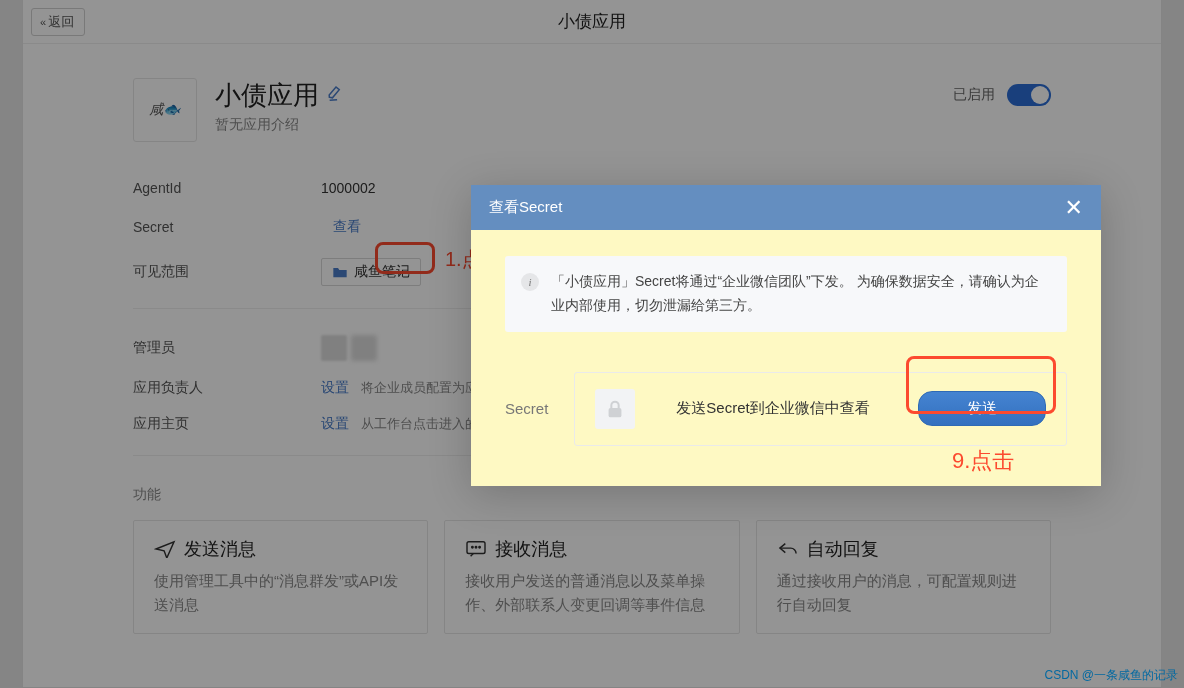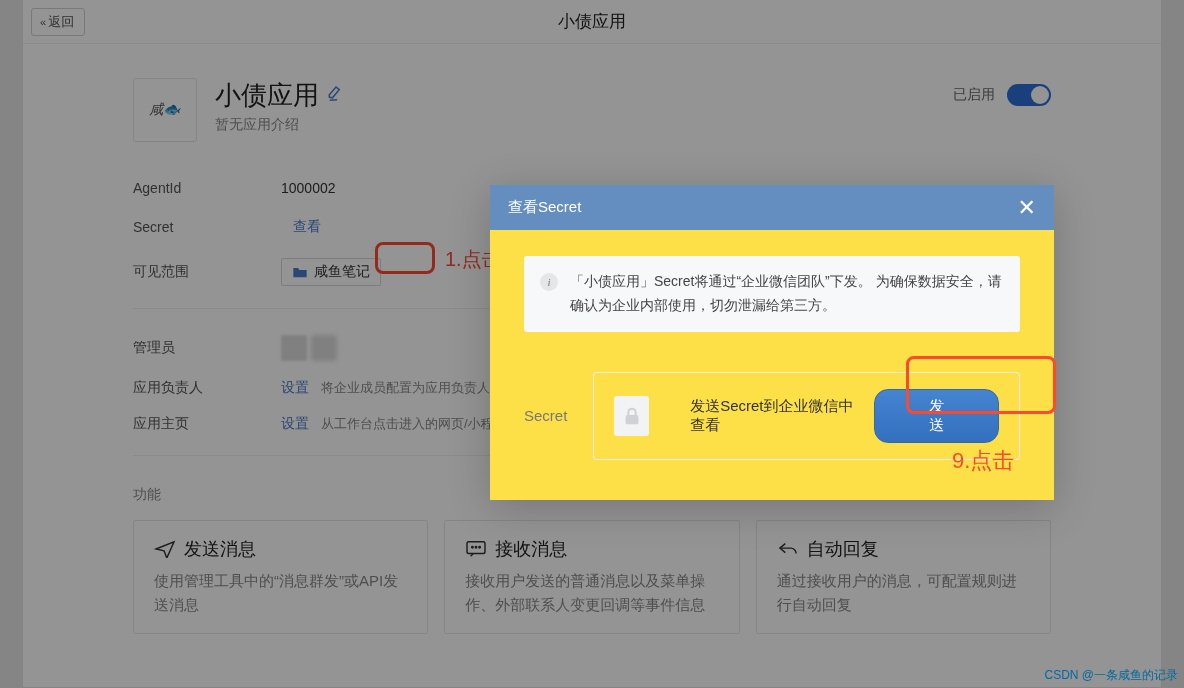"1000002" .info-value { margin-left: none -> 40px }
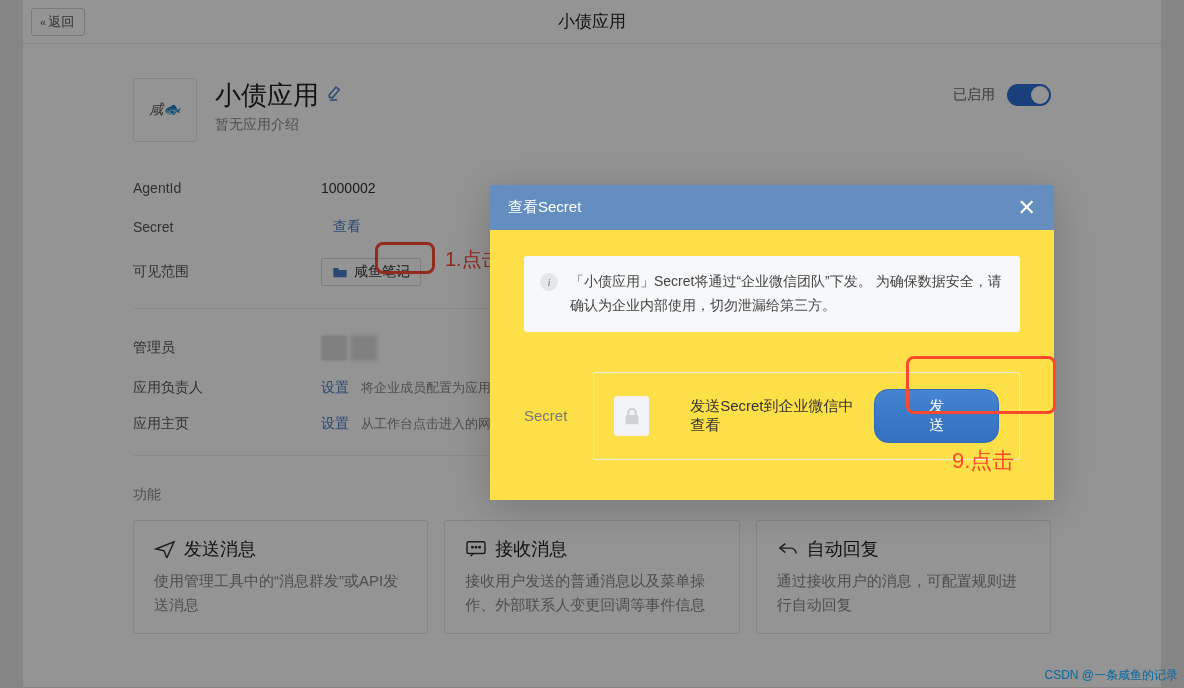"查看Secret" .modal { background: #fde047 -> #fef9c3; left: 490px -> 471px; width: 564px -> 630px }
